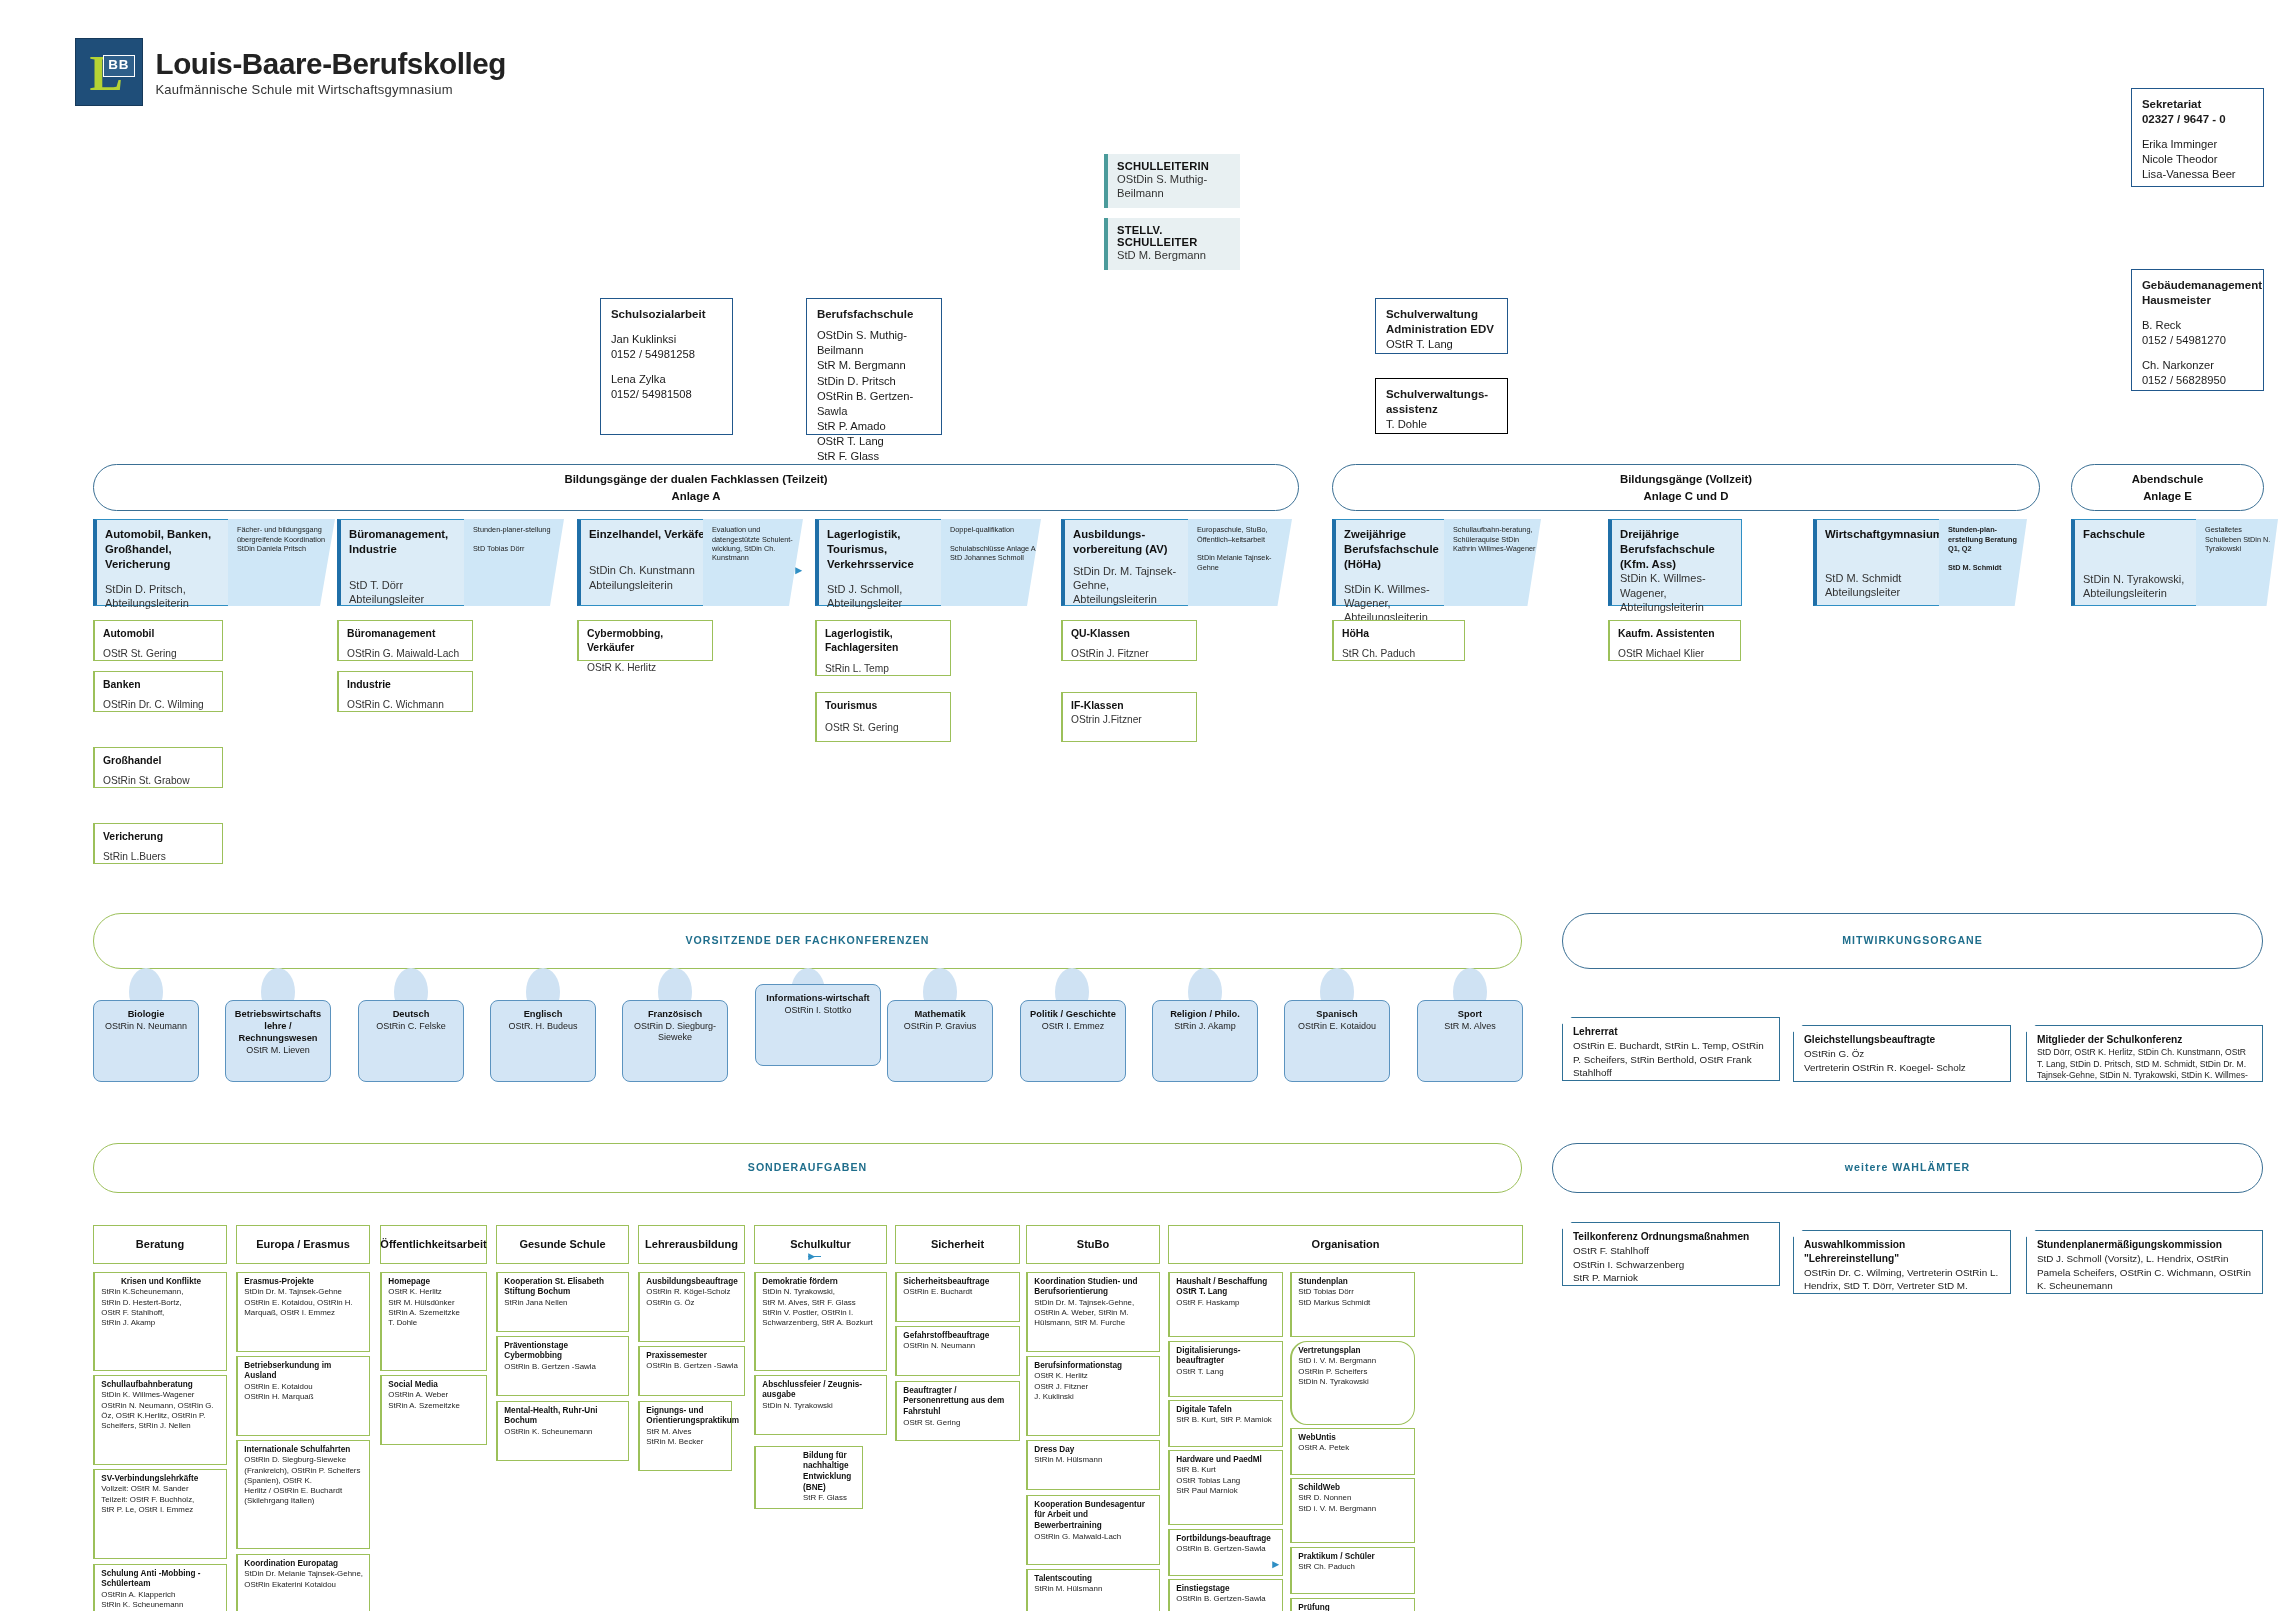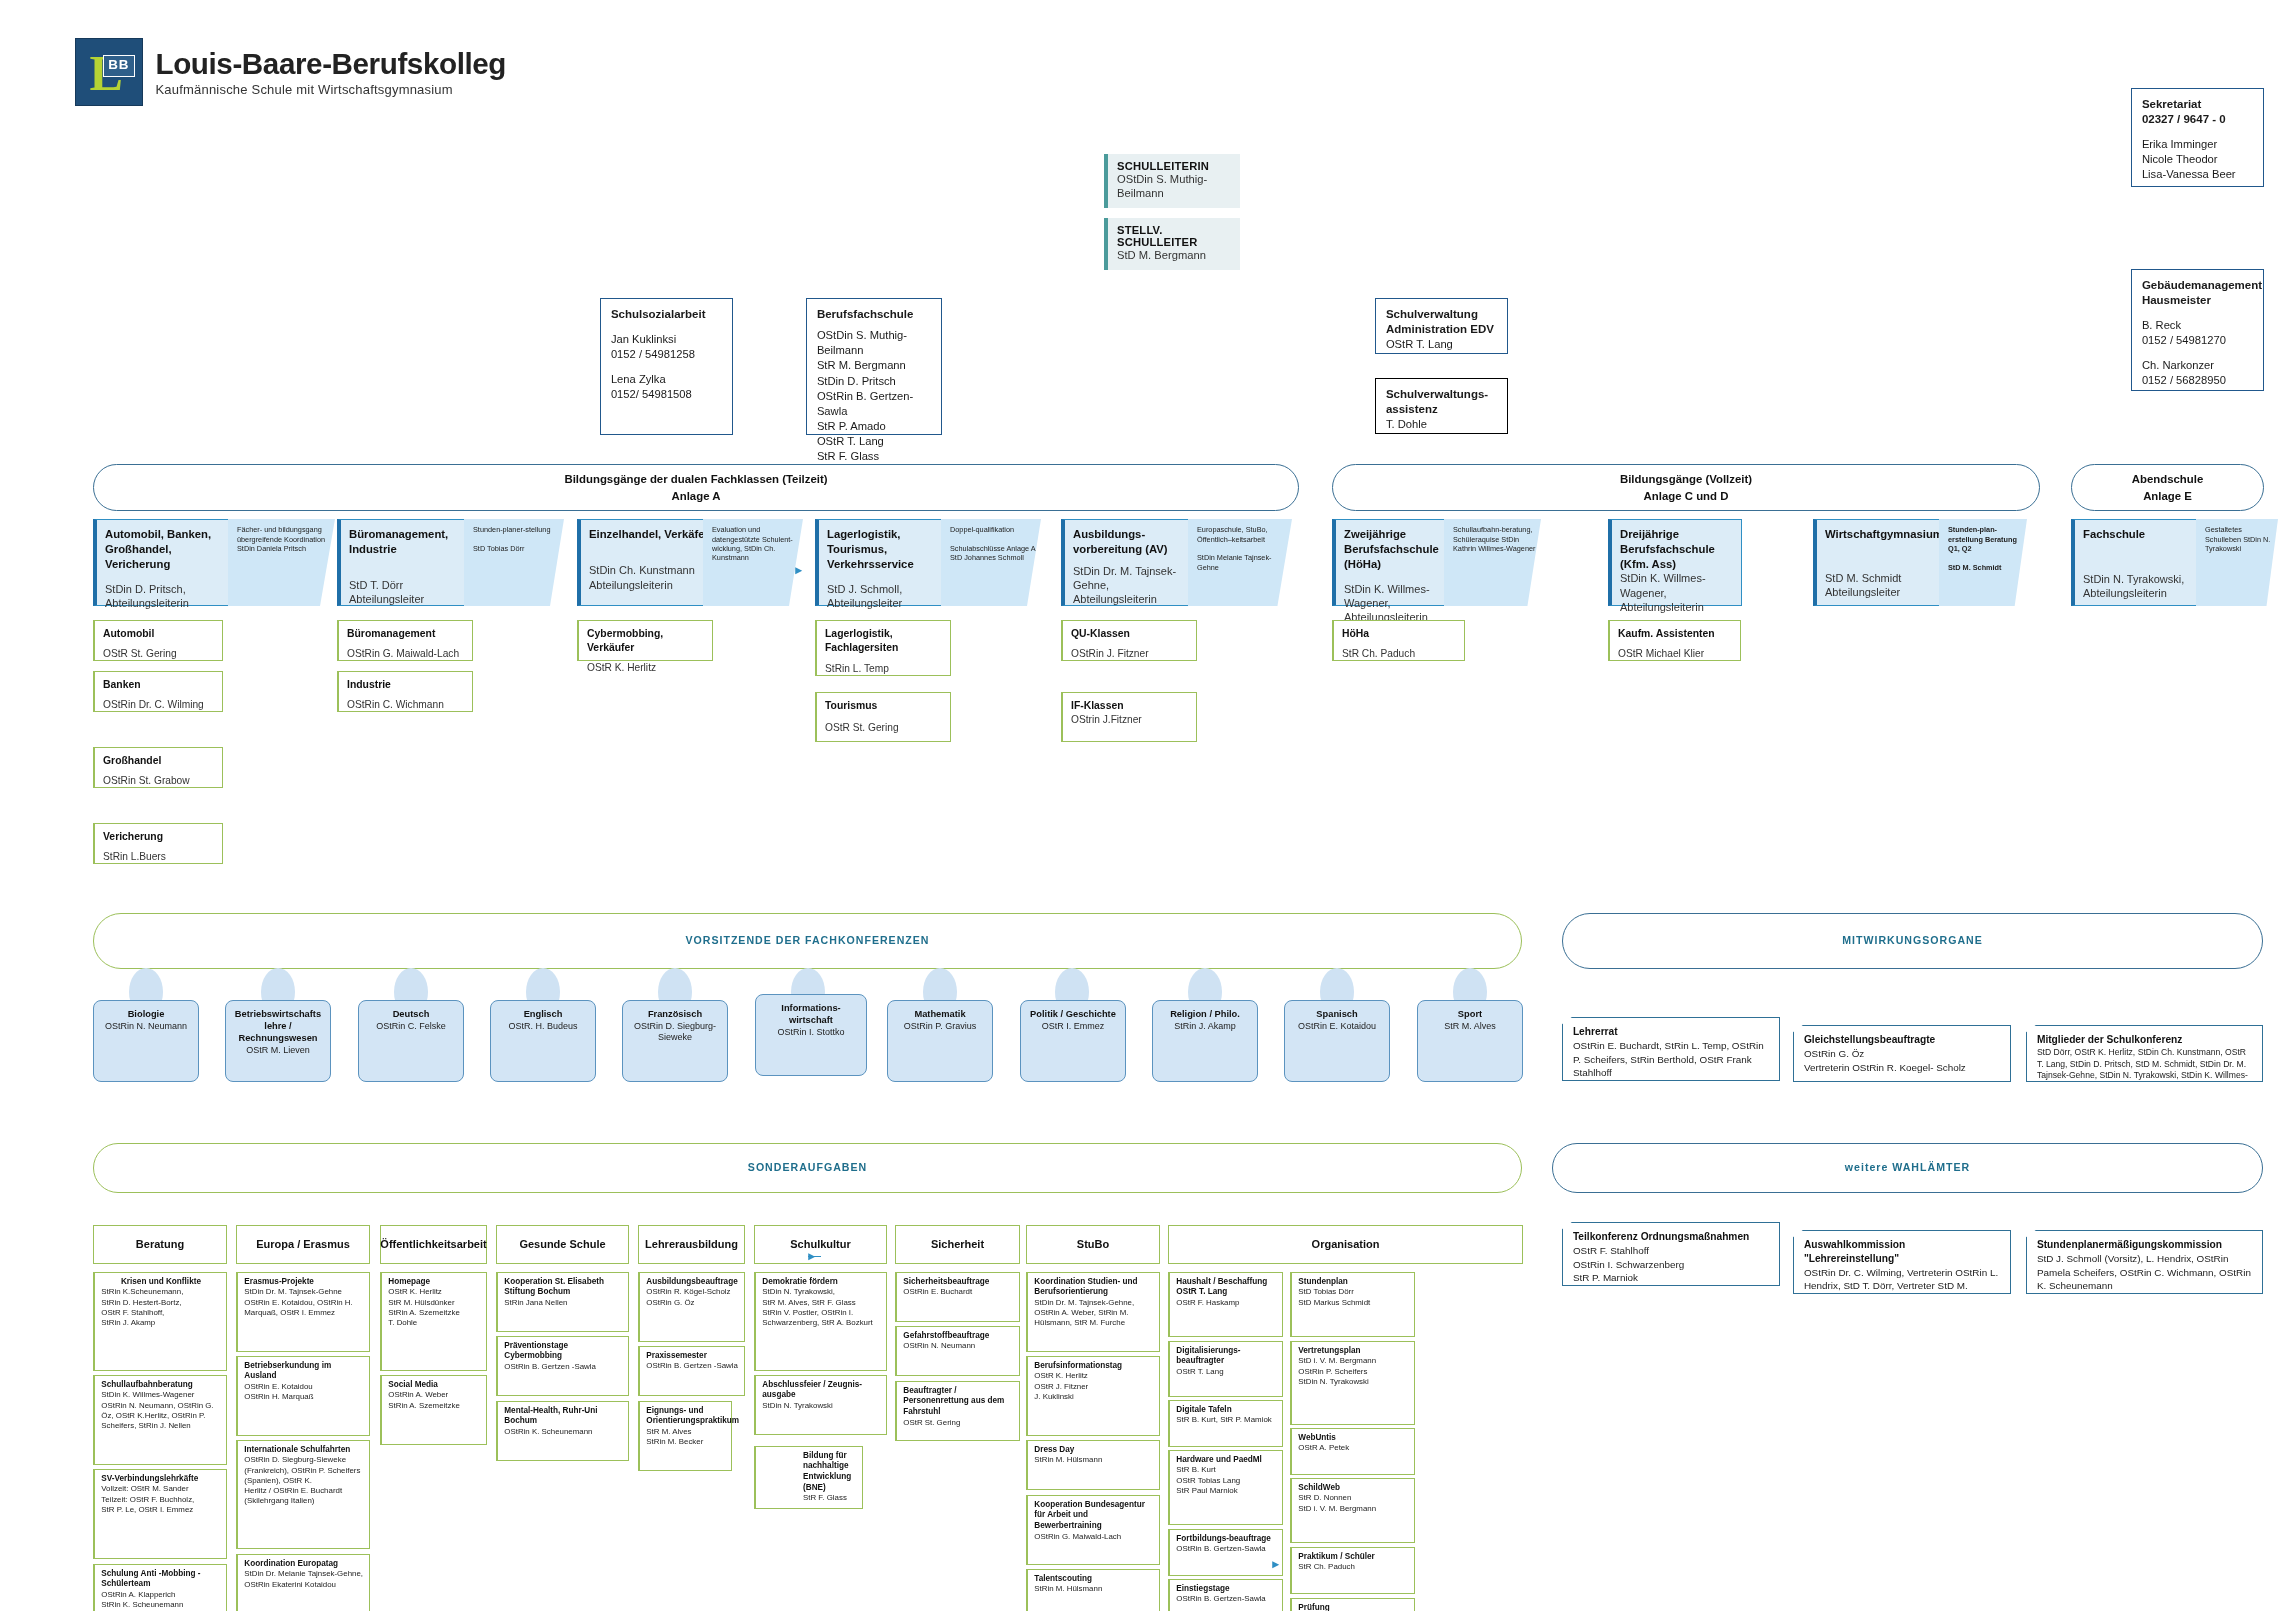"Informations-wirtschaft" div.fach-card { top: 26px -> 16px; width: 112px -> 126px }
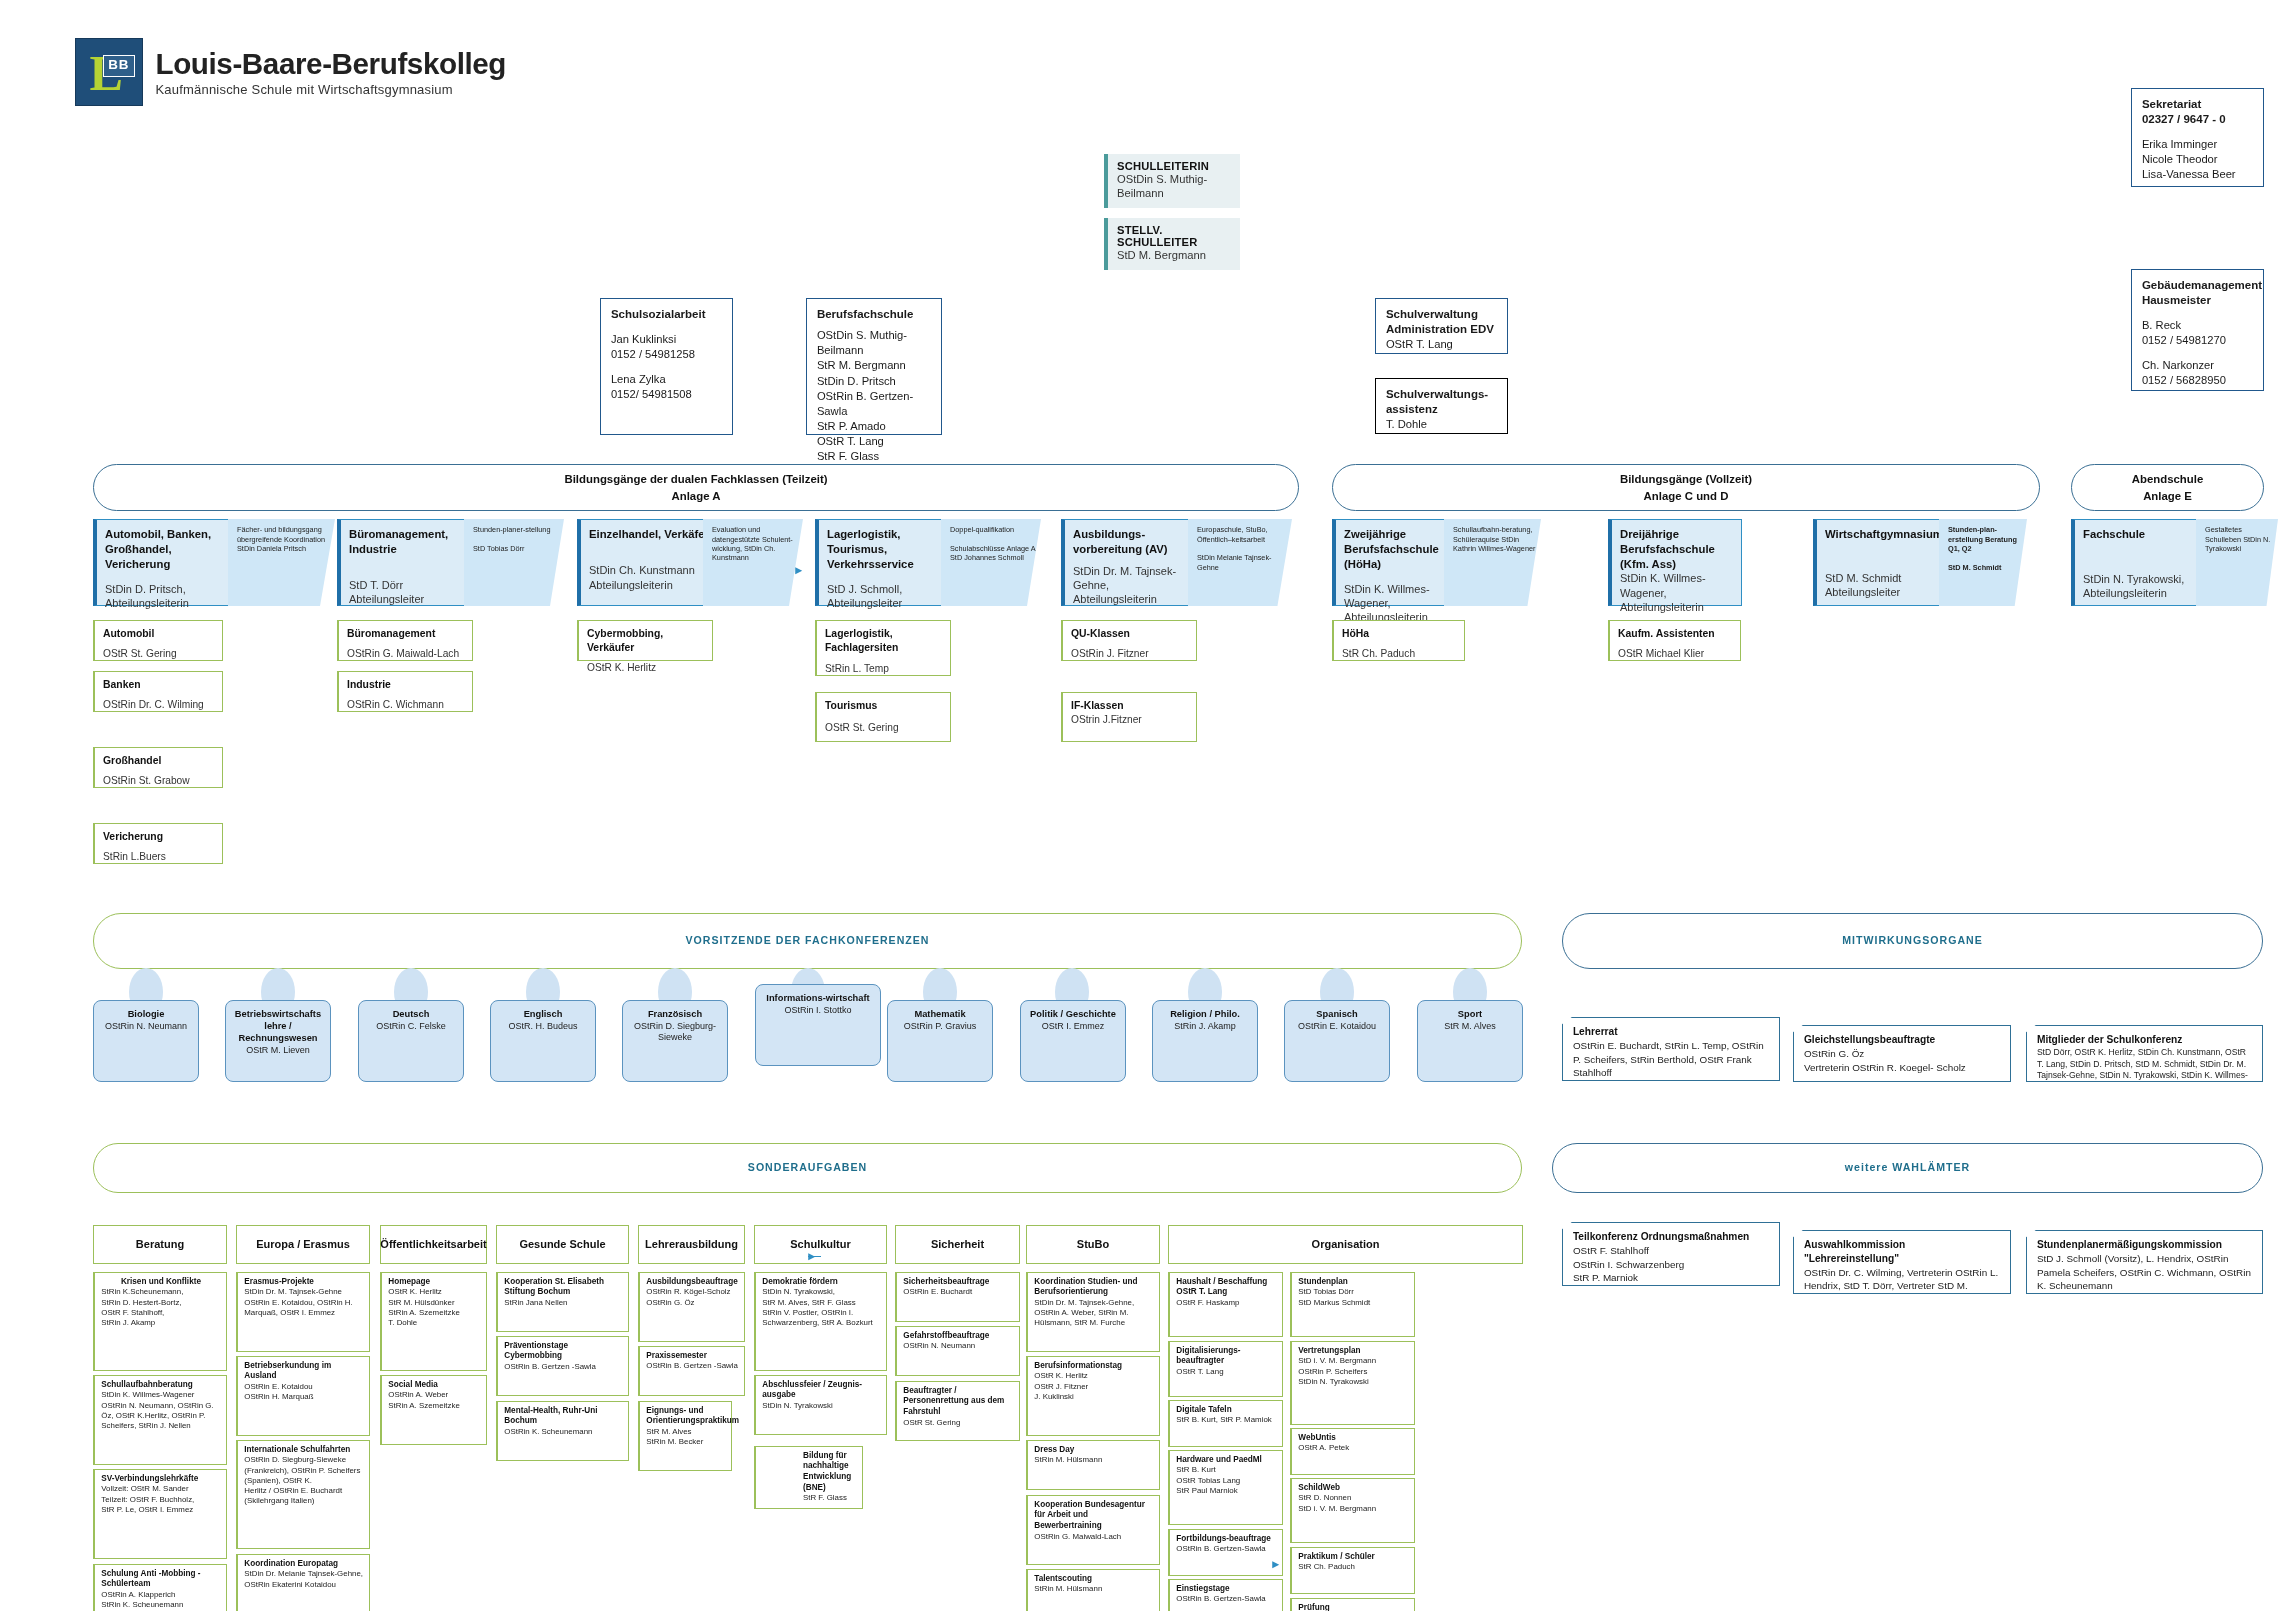"Vertretungsplan" div.sa-item { border-radius: none -> 17px }
